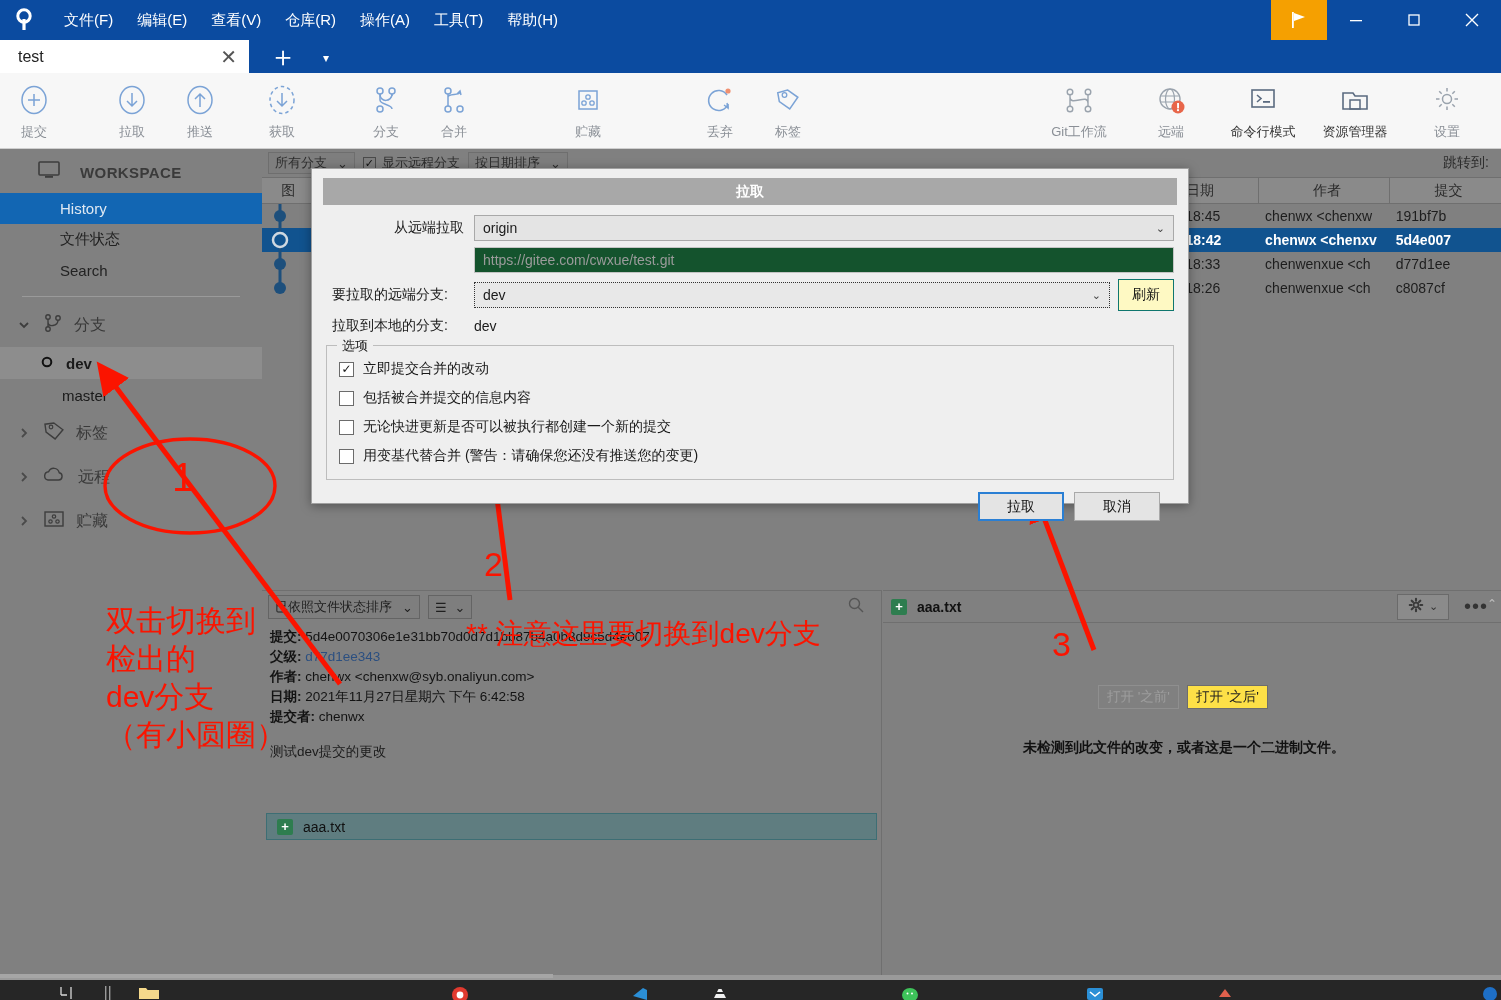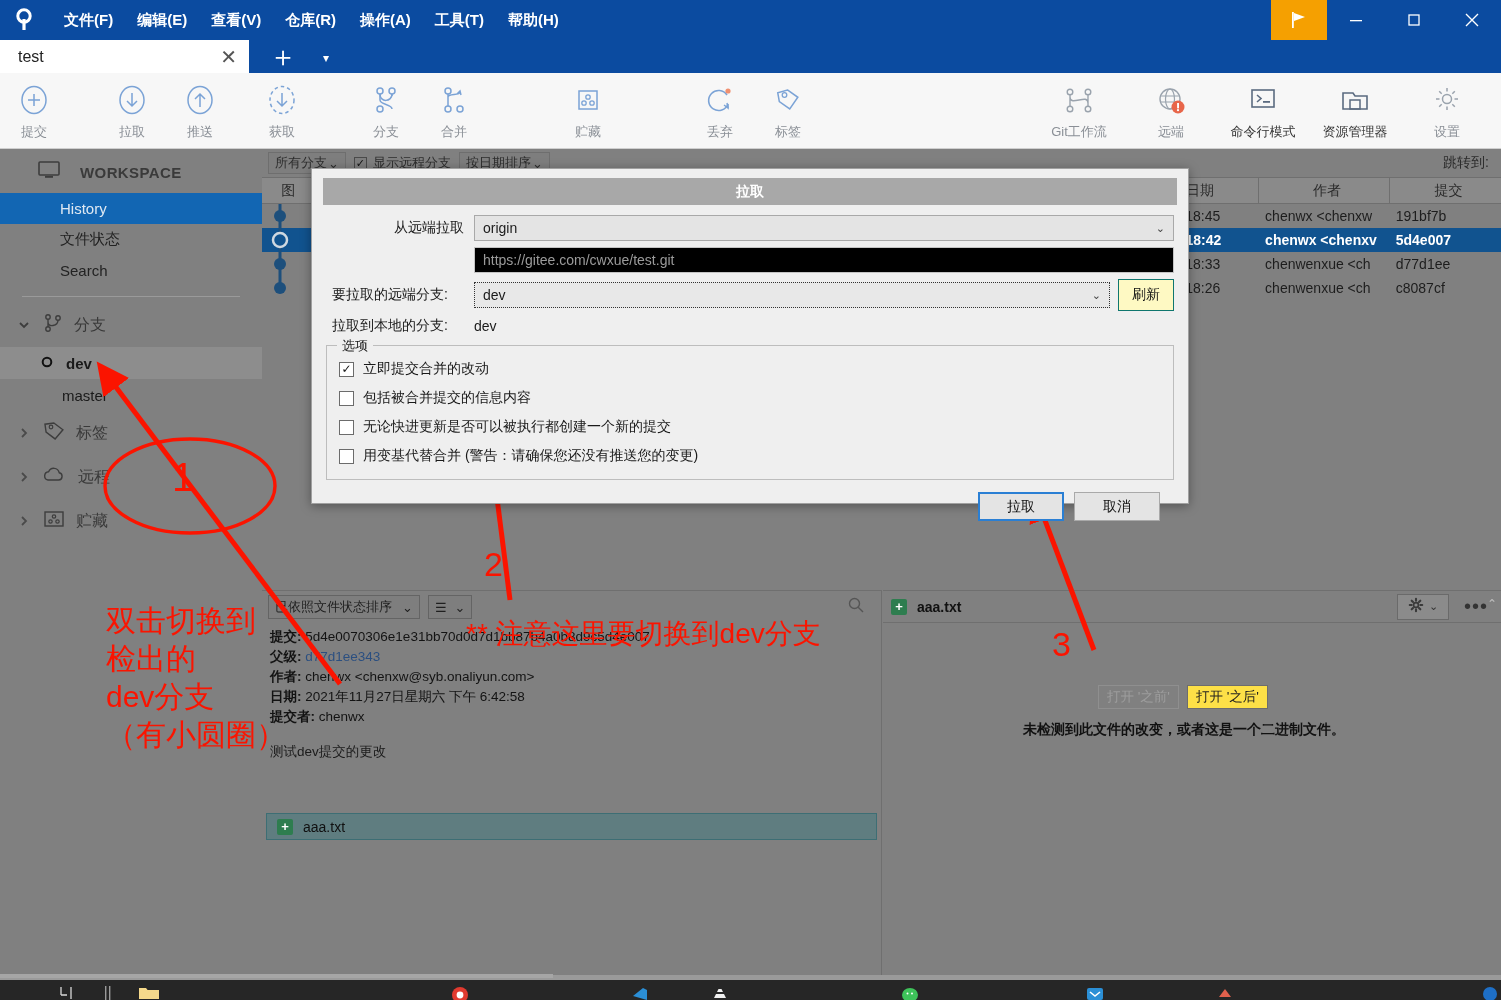"文件(F)" .menu-item { font-weight: bold -> none }
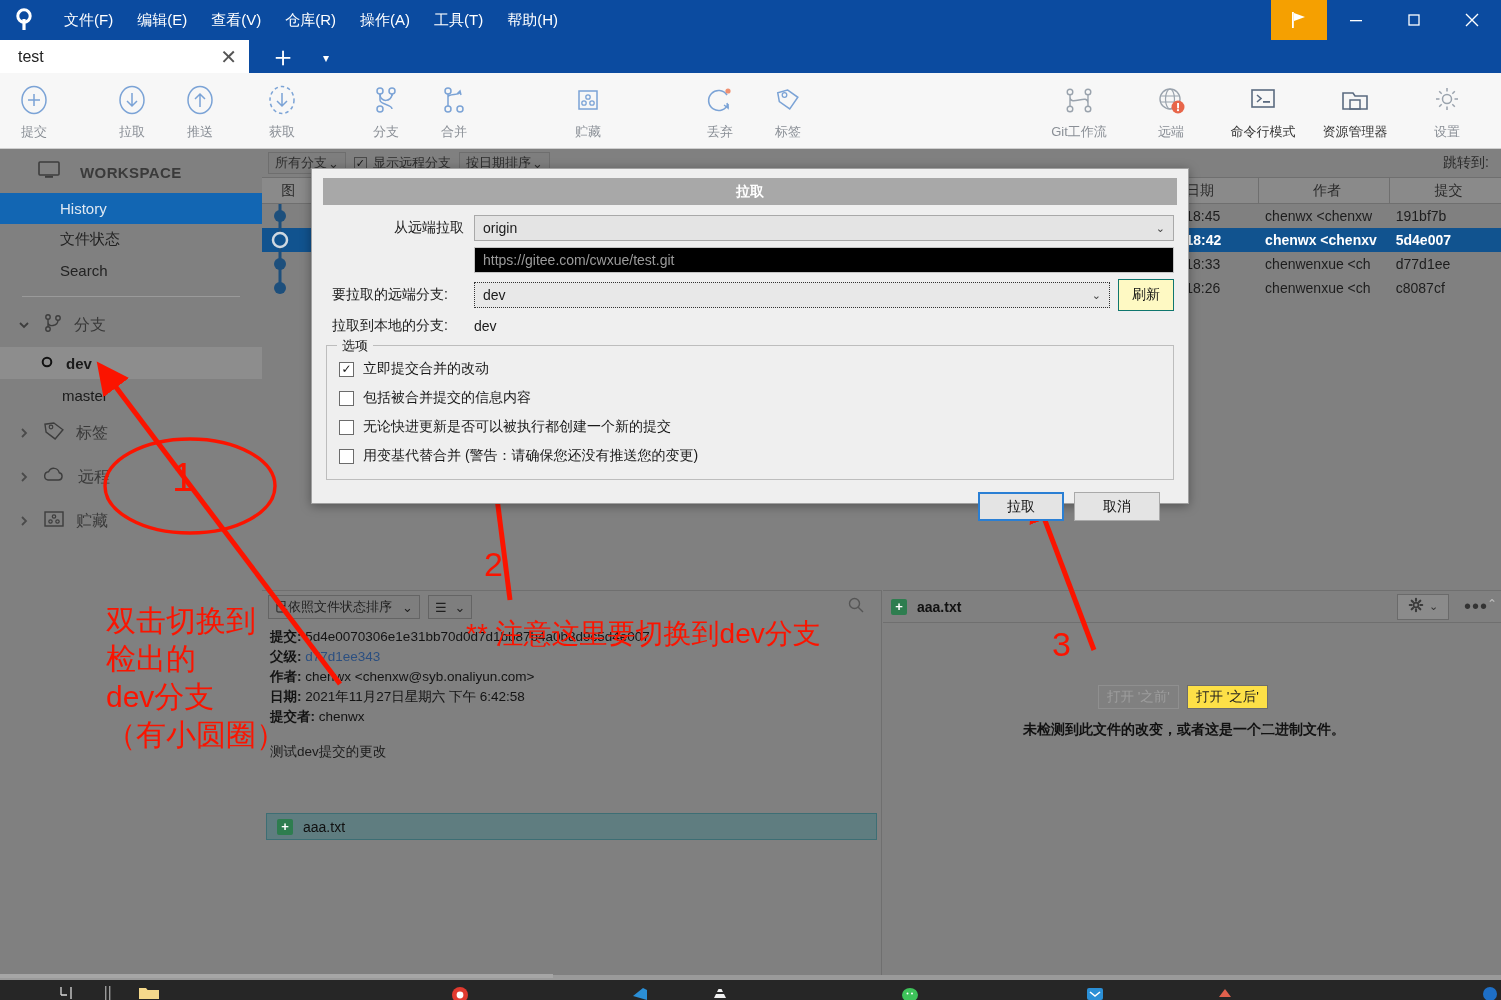"所有分支" .combo-sm { gap: 1px -> 10px }
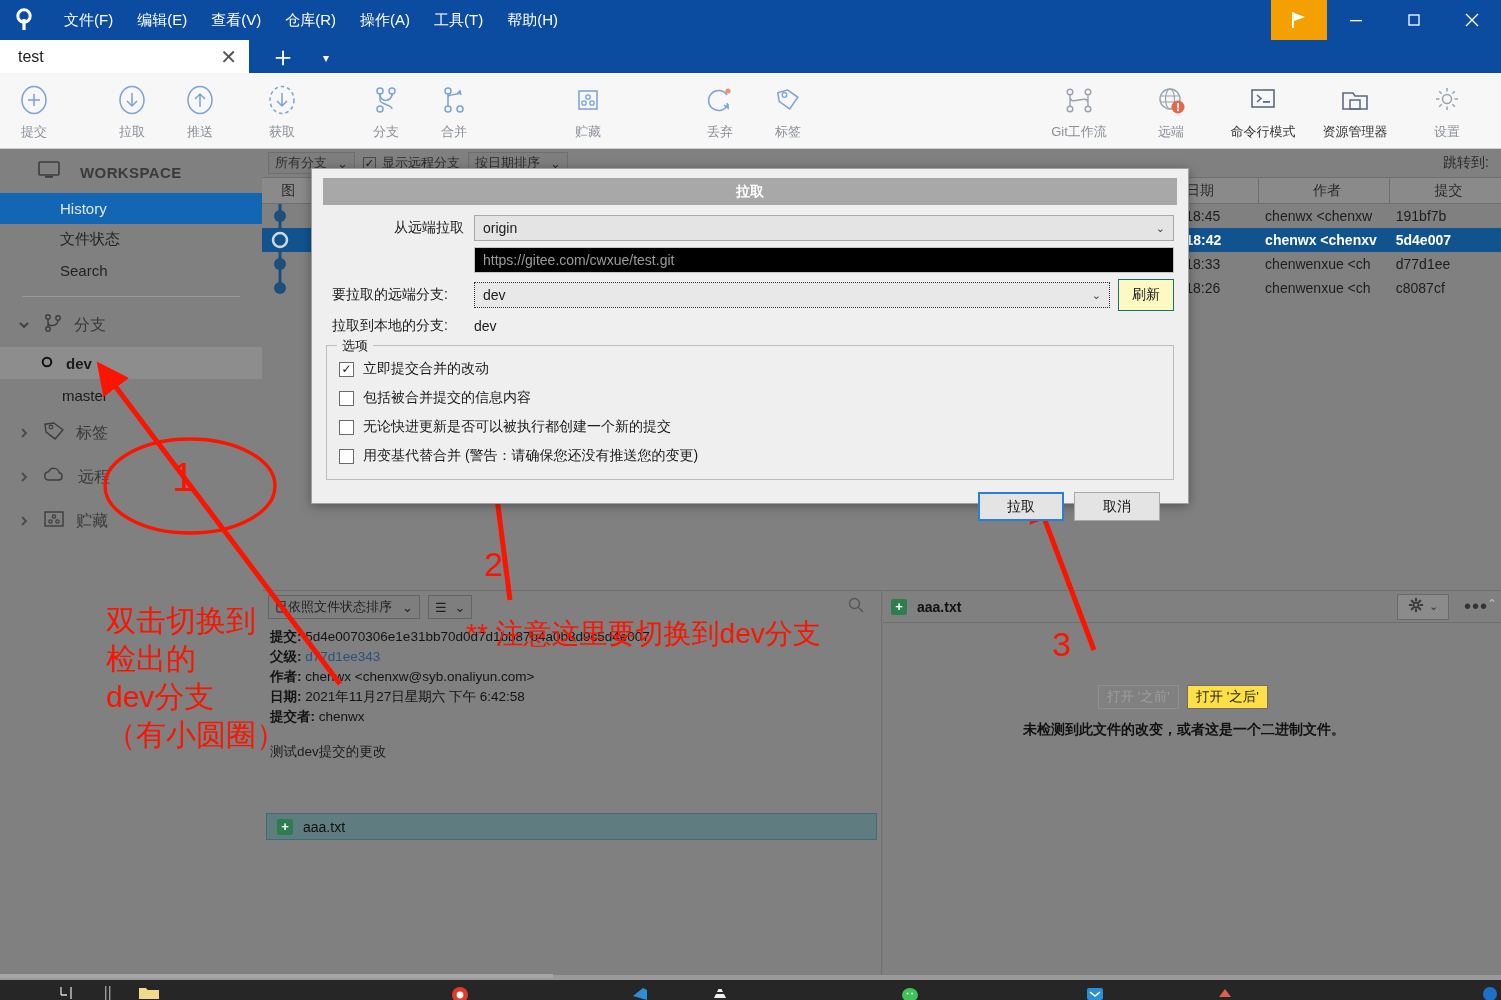"https://gitee.com/cwxue/test.git" .url-box { background: #000000 -> #14532d }
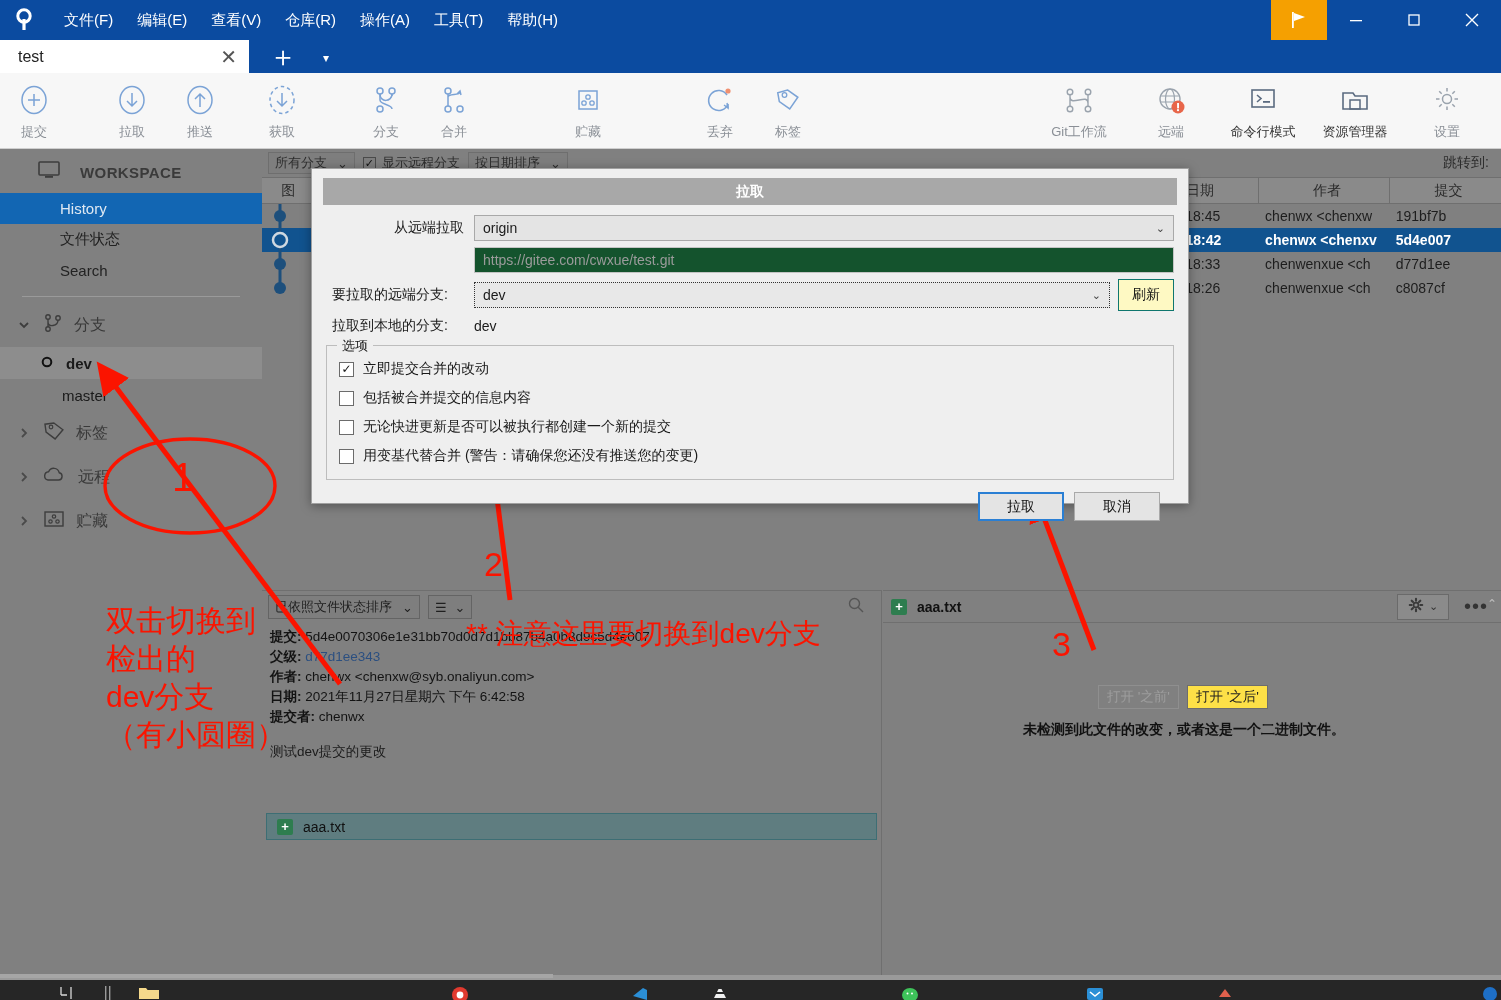"未检测到此文件的改变，或者这是一个二进制文件。" .diff-msg { top: 98px -> 116px }
